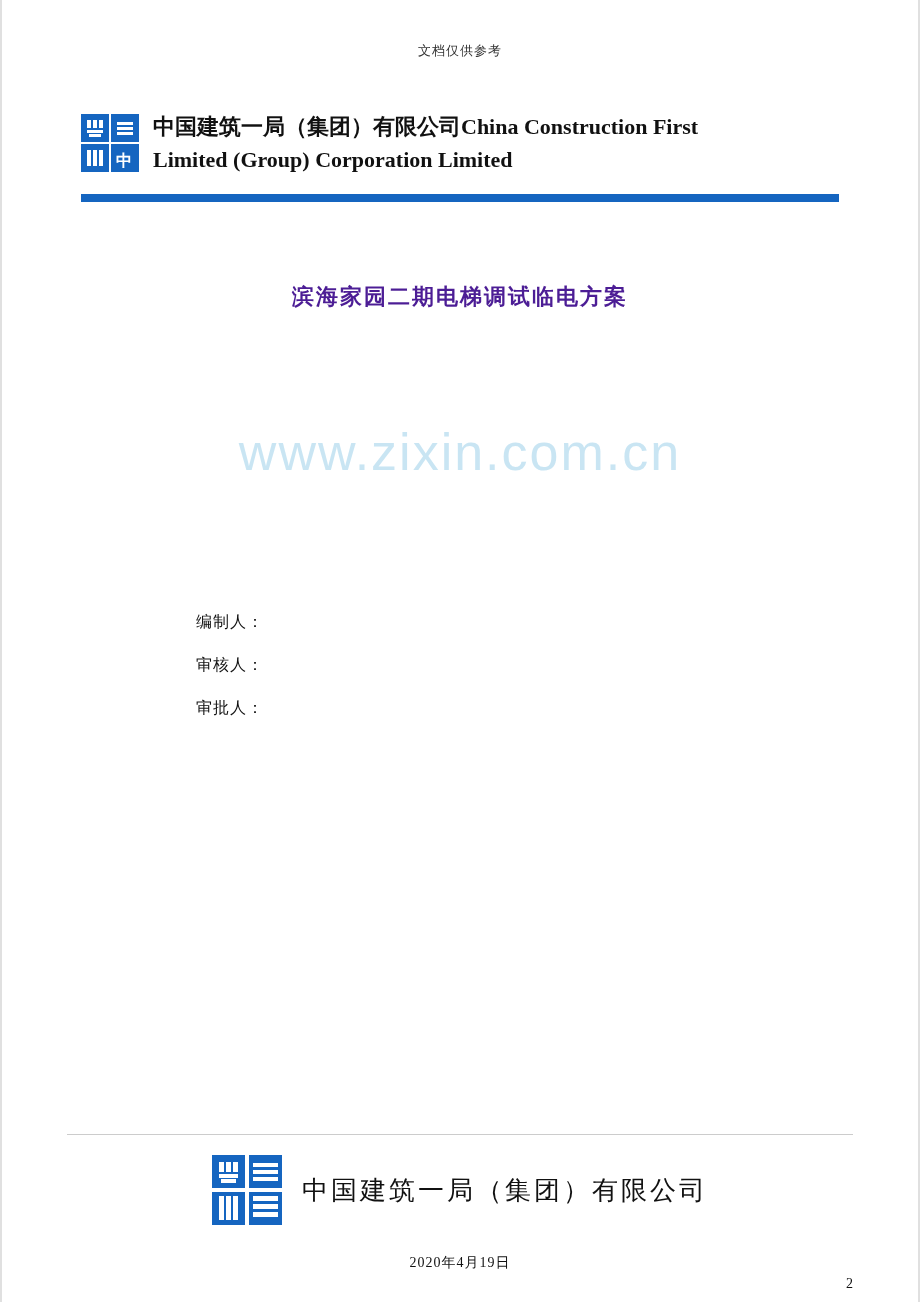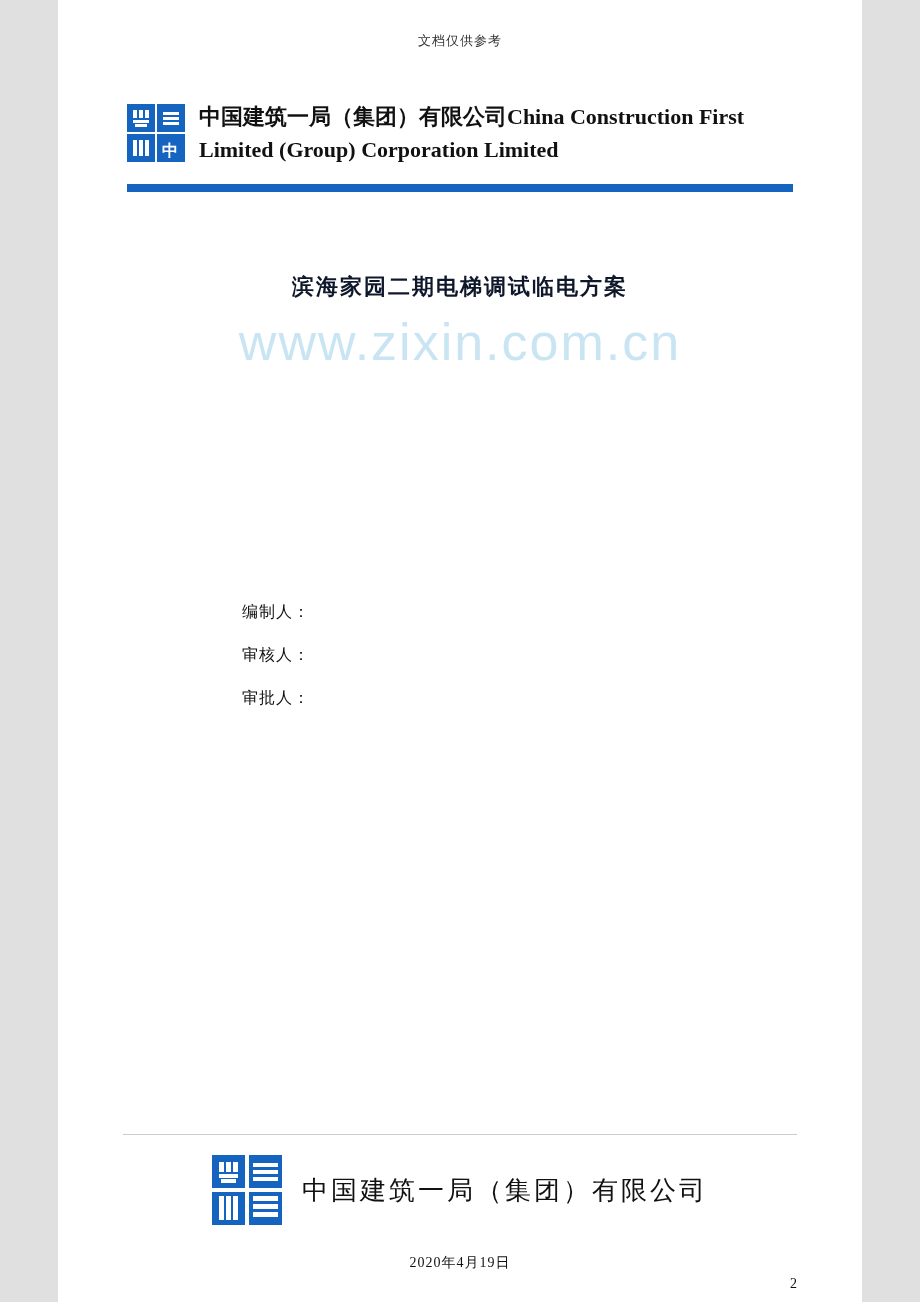"文档仅供参考" .page { padding: 4px -> 14px; width: 804px -> 916px }
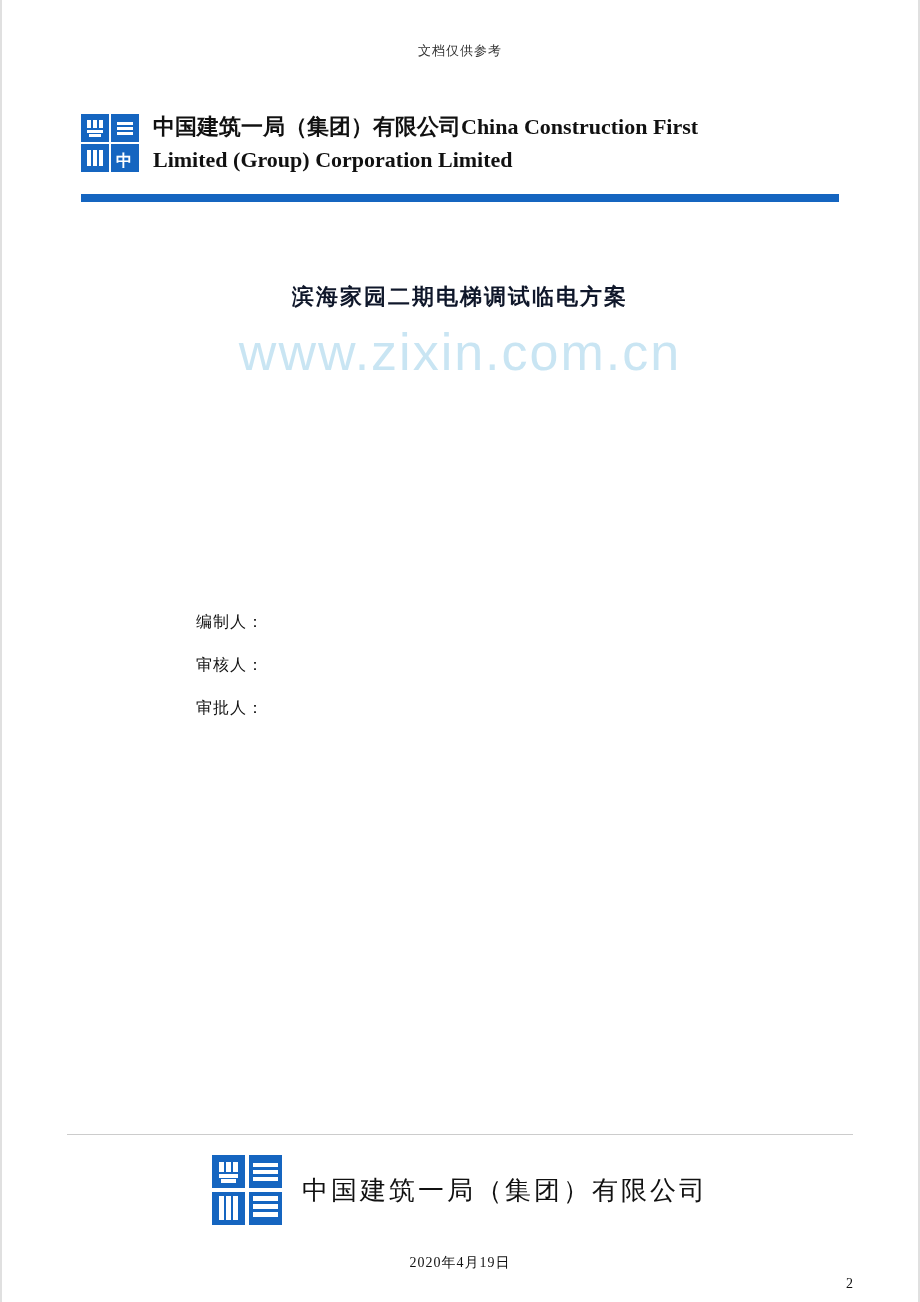"滨海家园二期电梯调试临电方案" .doc-title { color: #0f172a -> #4c1d95 }
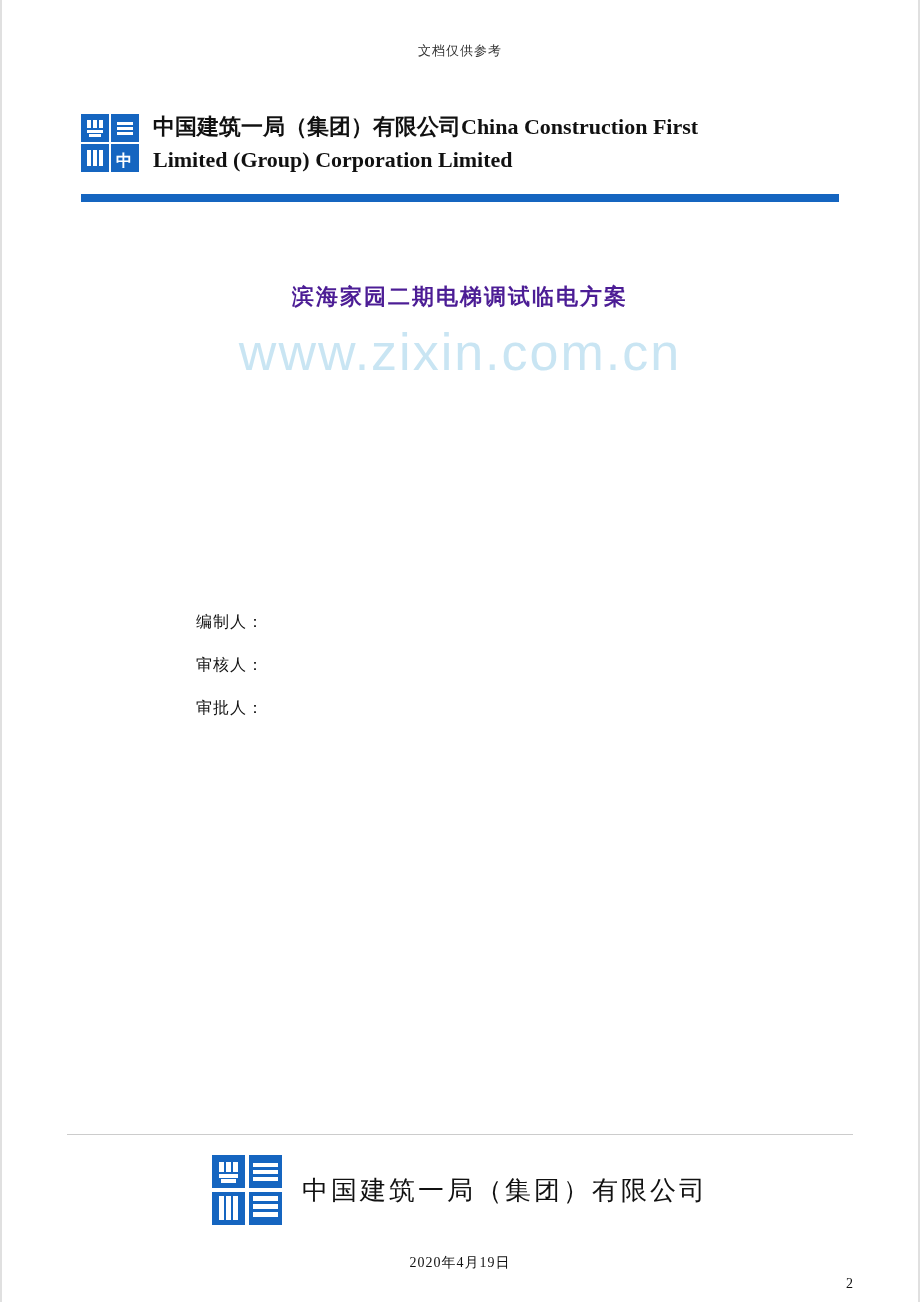"www.zixin.com.cn" .watermark-section { align-items: flex-start -> center }
